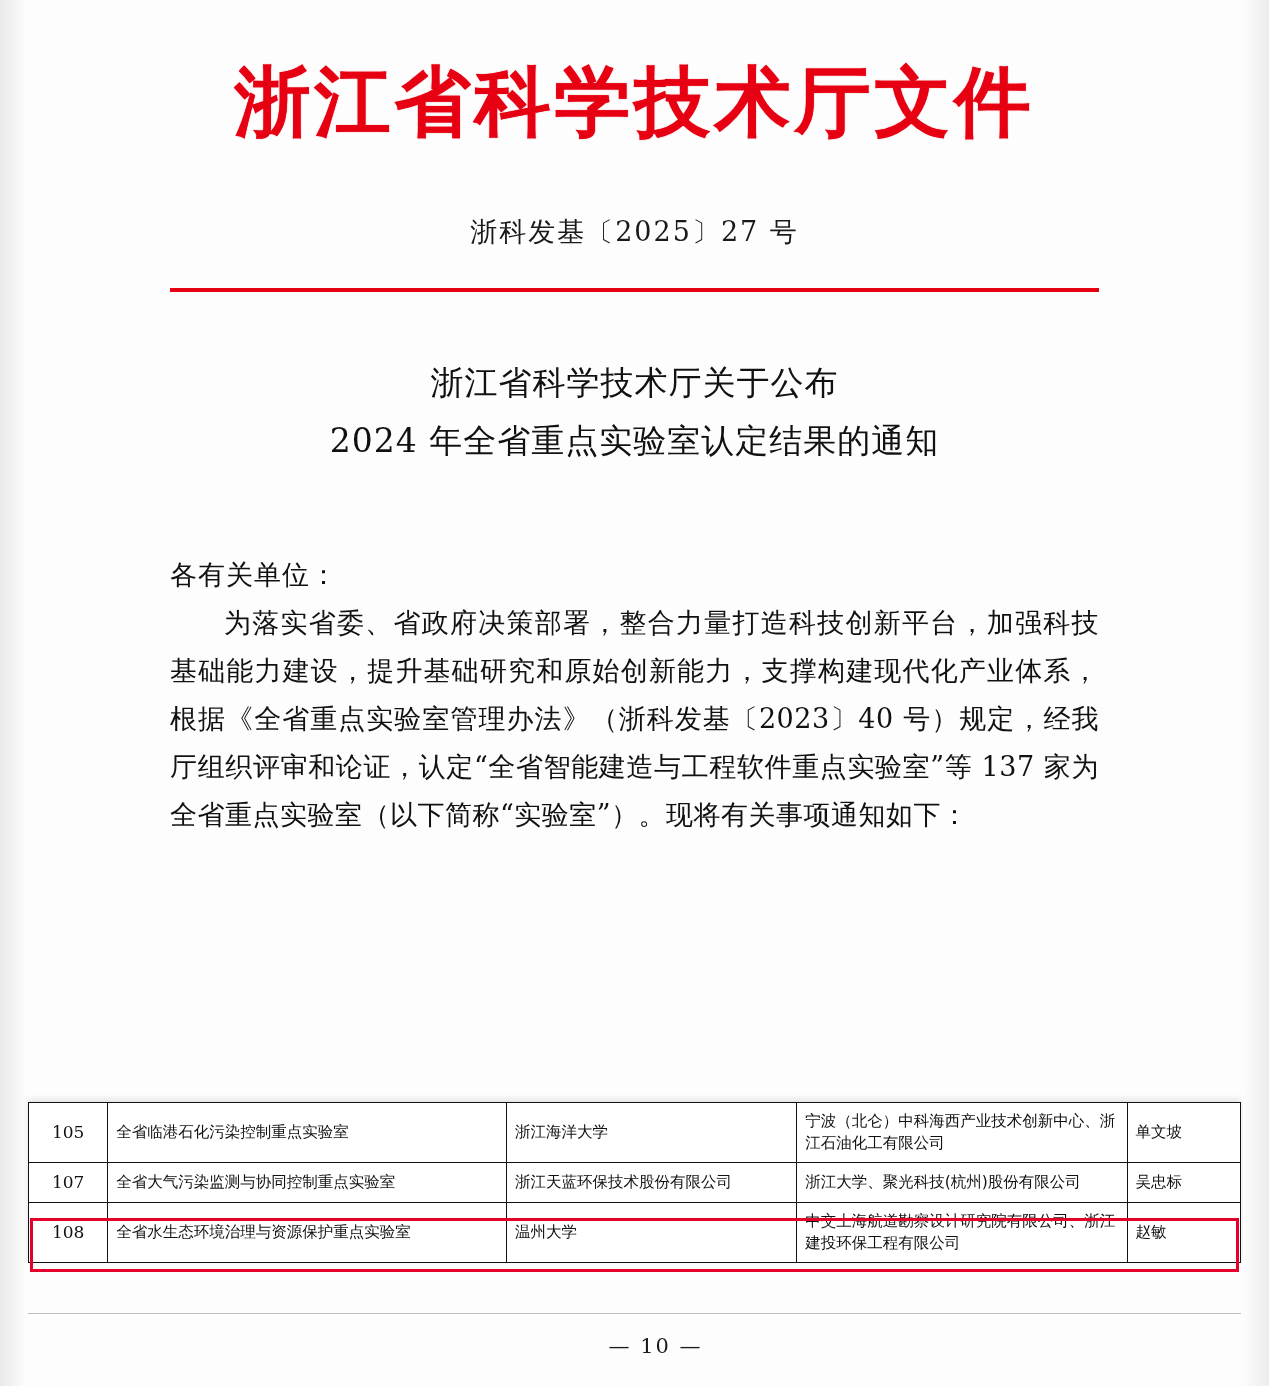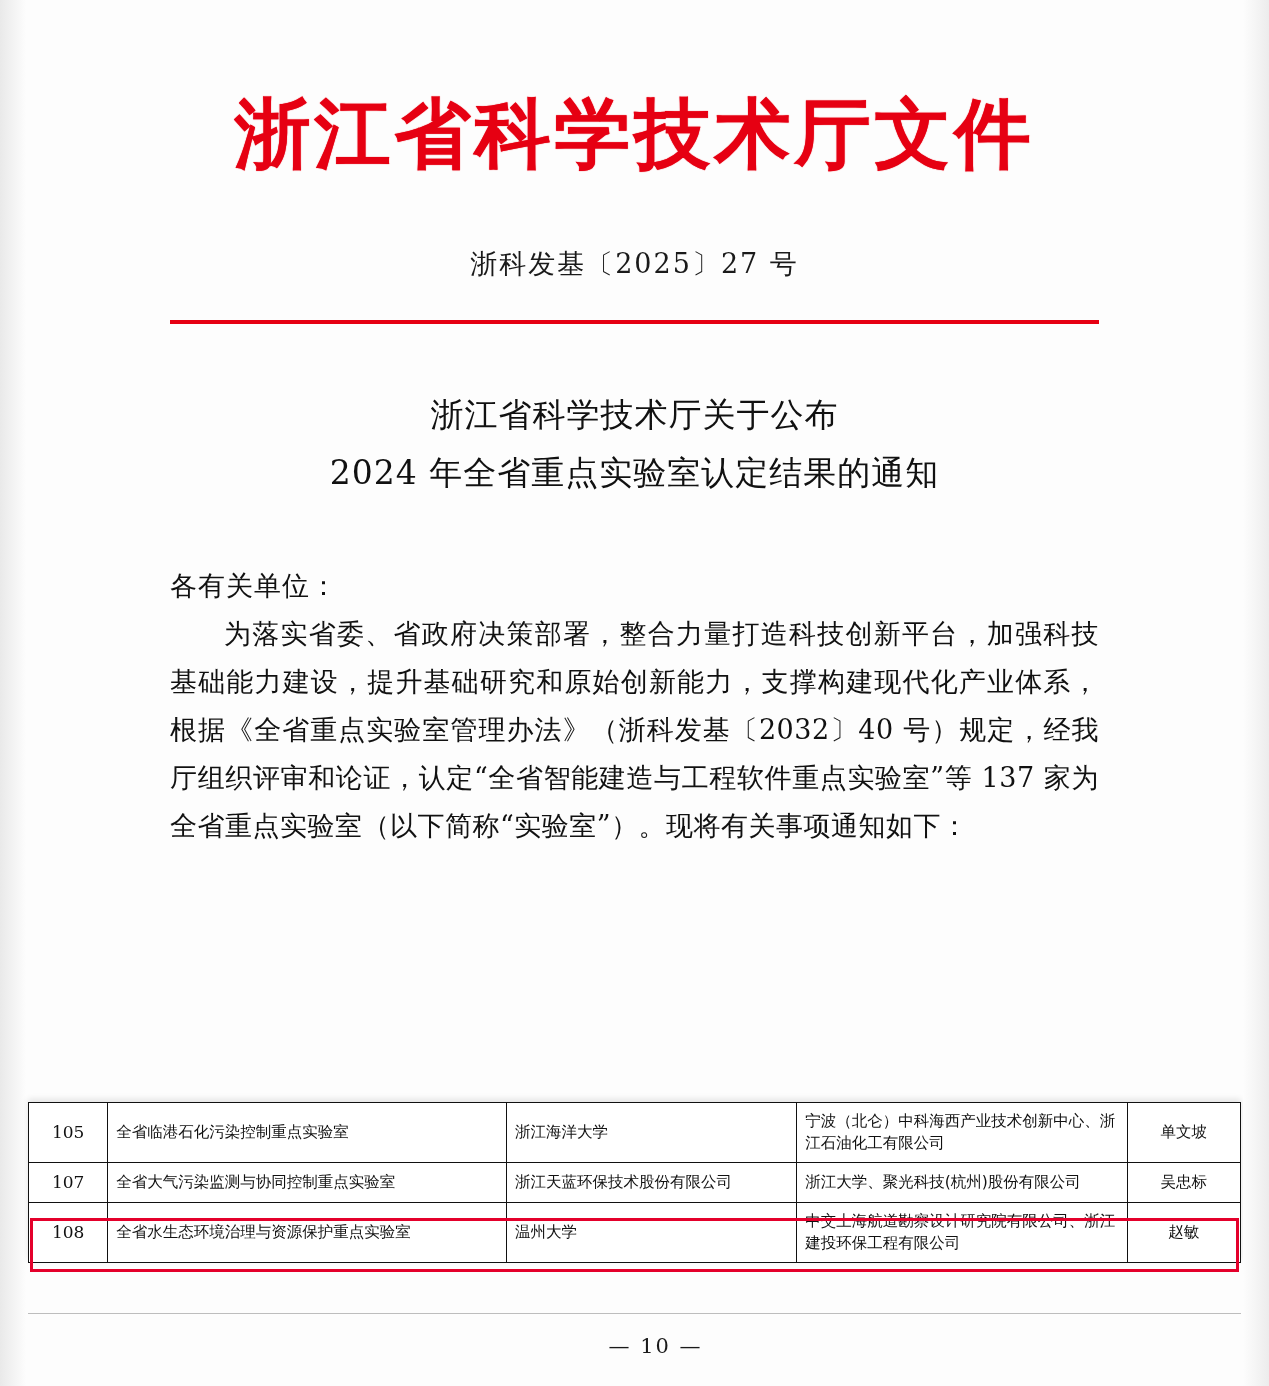"浙江省科学技术厅文件" .masthead { padding-top: 96px -> 64px }
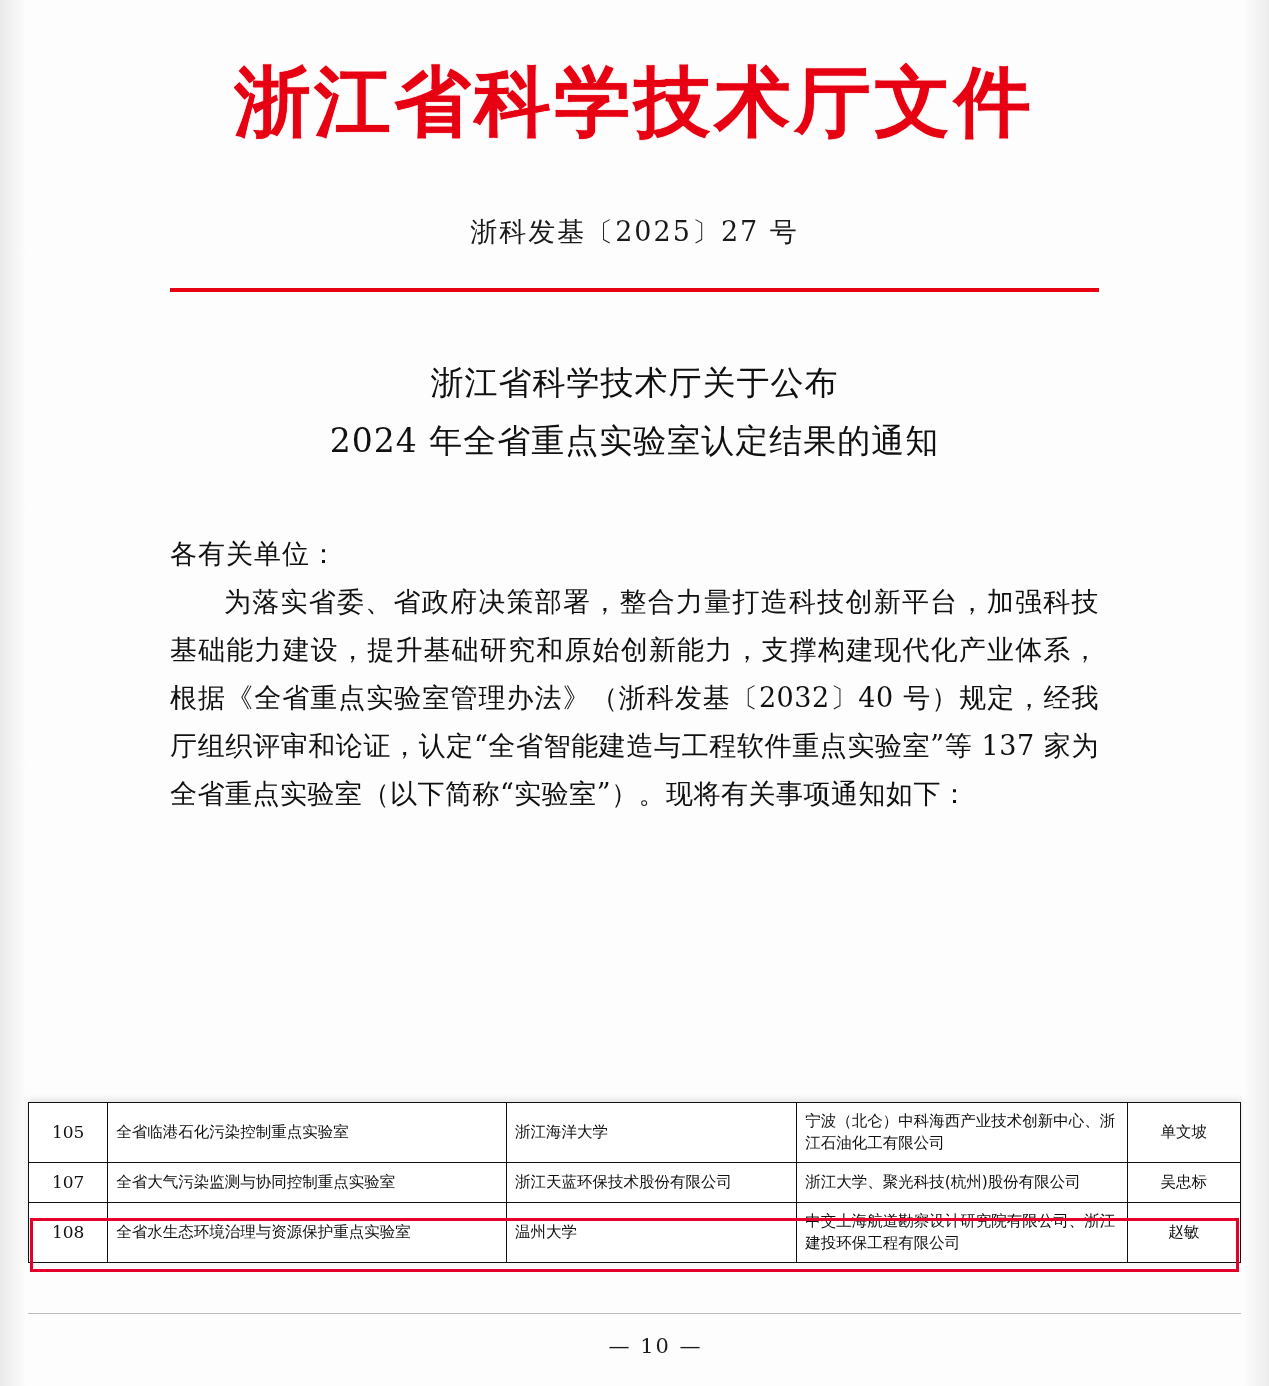"各有关单位：" .salutation { margin-top: 66px -> 87px }
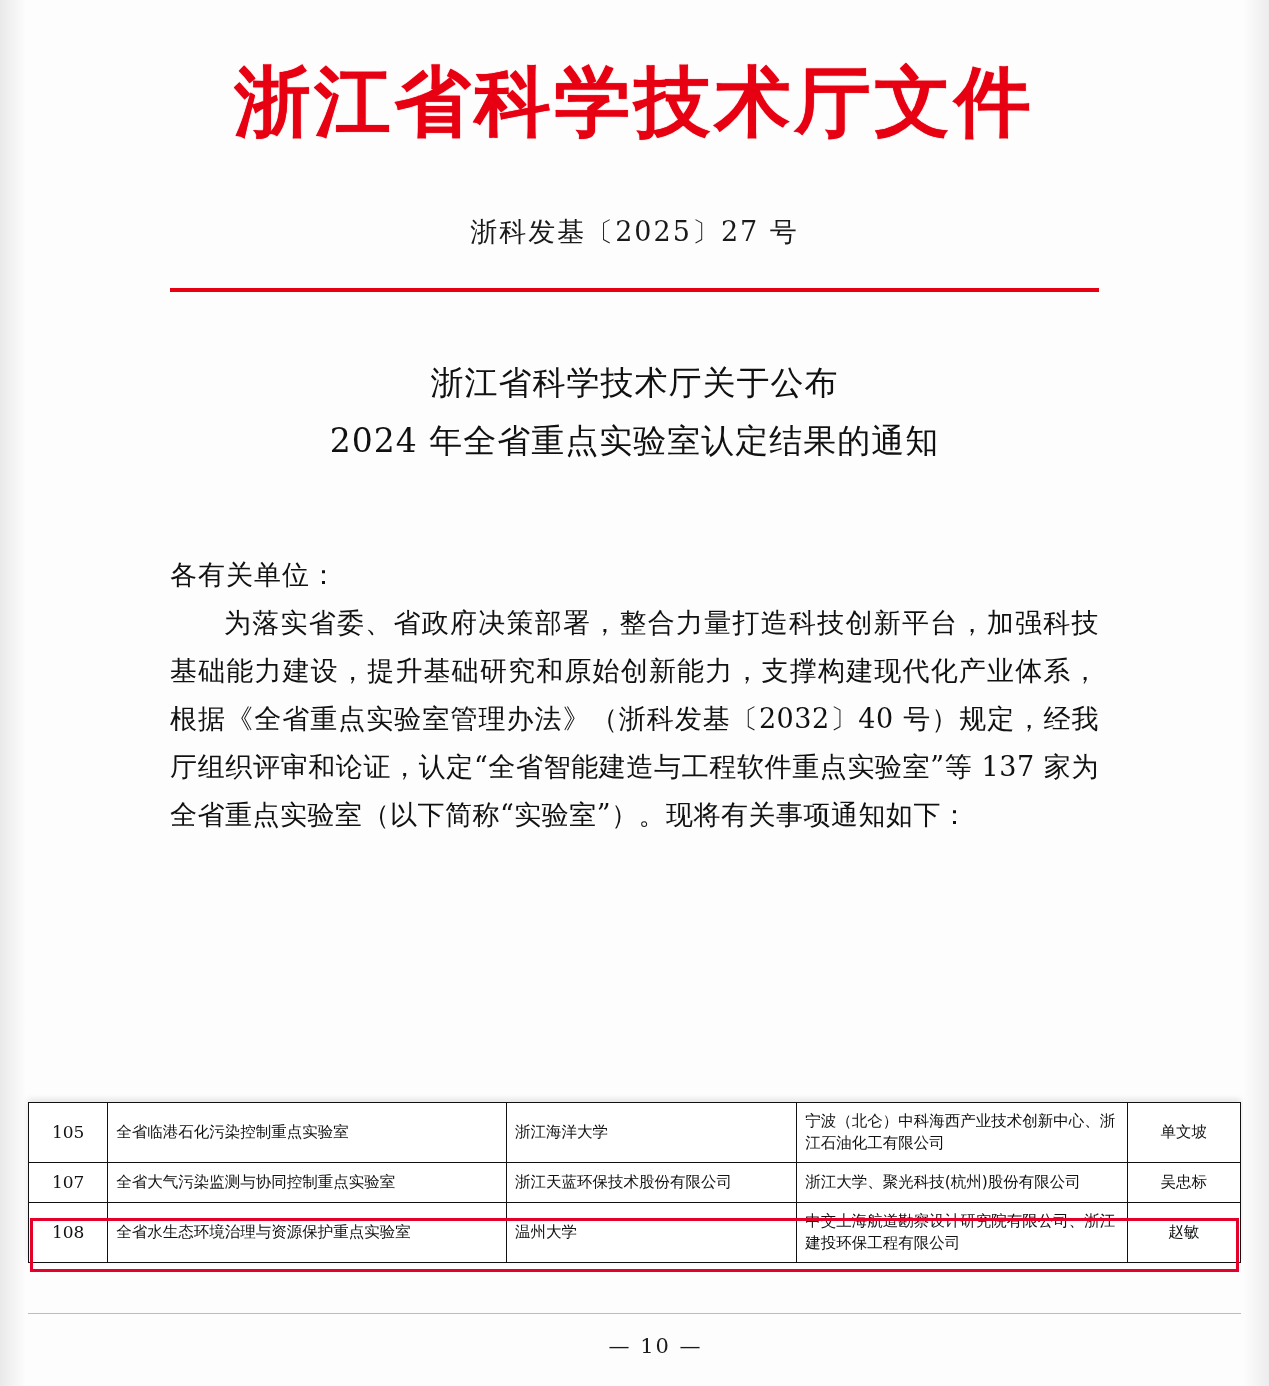"为落实省委、省政府决策部署，整合力量打造科技创新平台，加强科技基础能力建设，提升" div.para { text: 2032 -> 2023 }
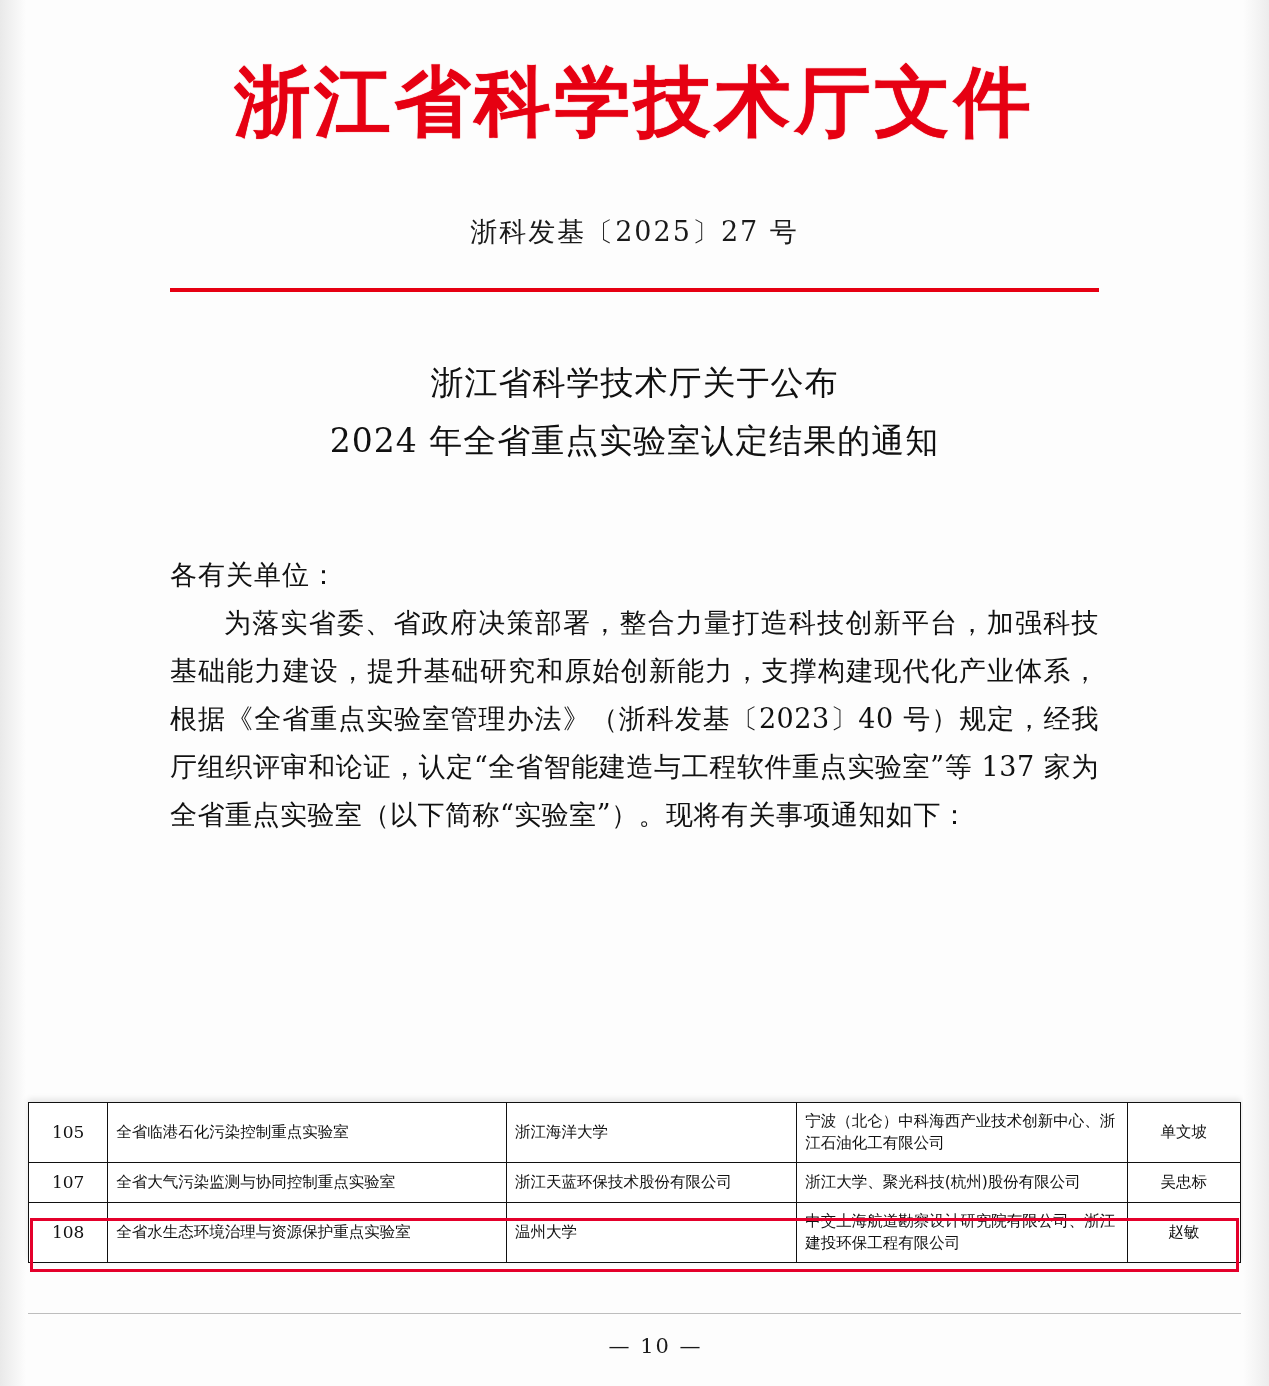"单文坡" td.col-person { text-align: center -> none }
